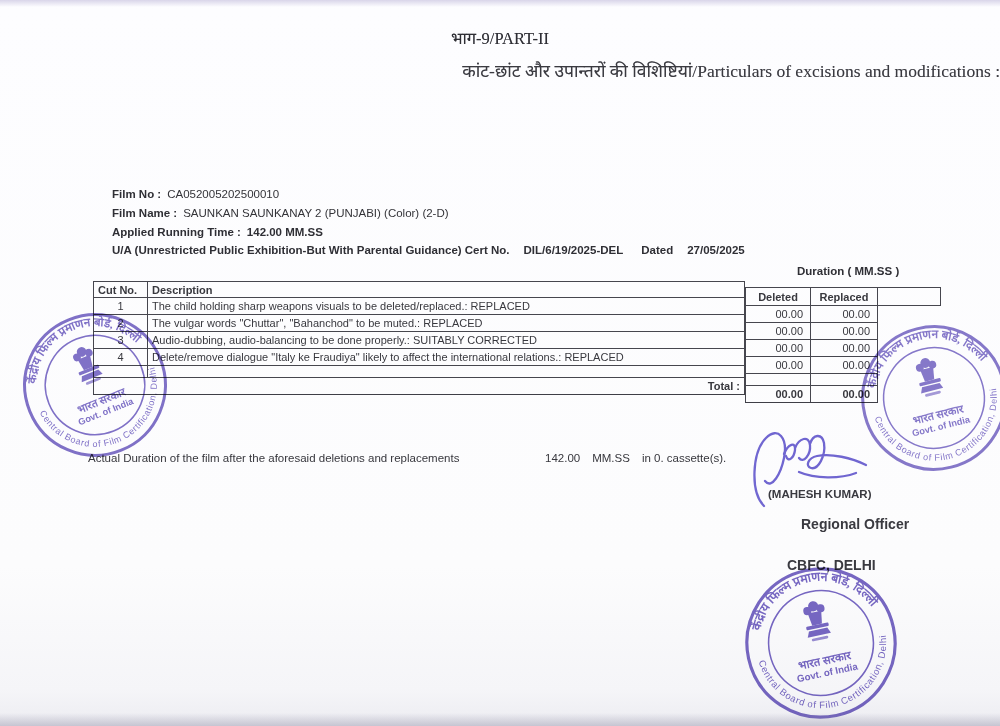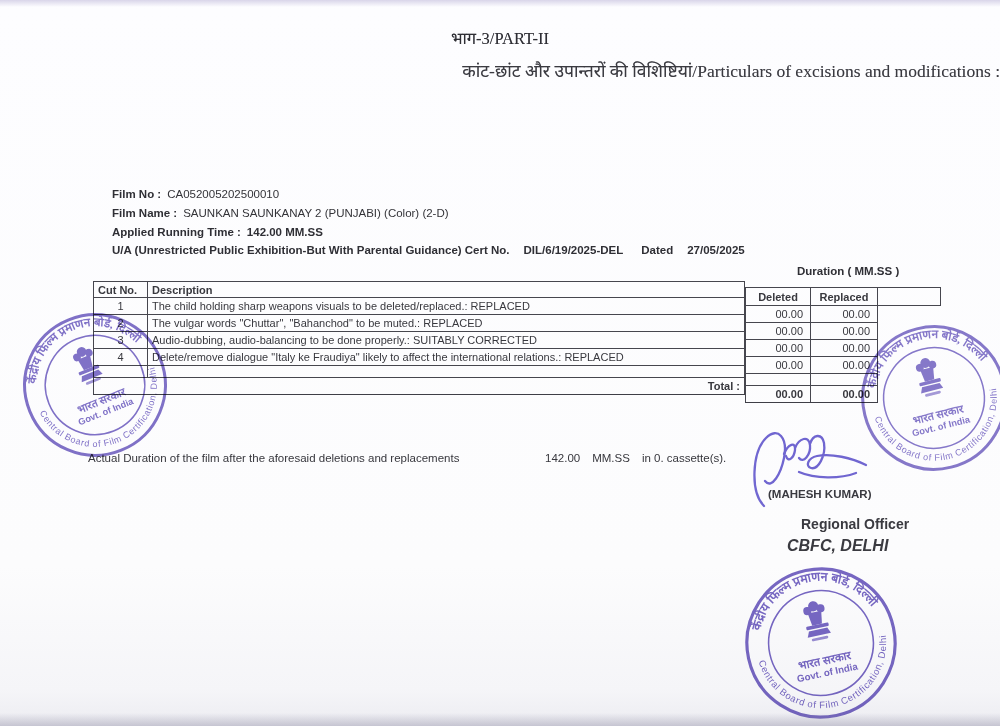"भाग-3/PART-II" div.title1 { text: भाग-3/PART-II -> भाग-9/PART-II }
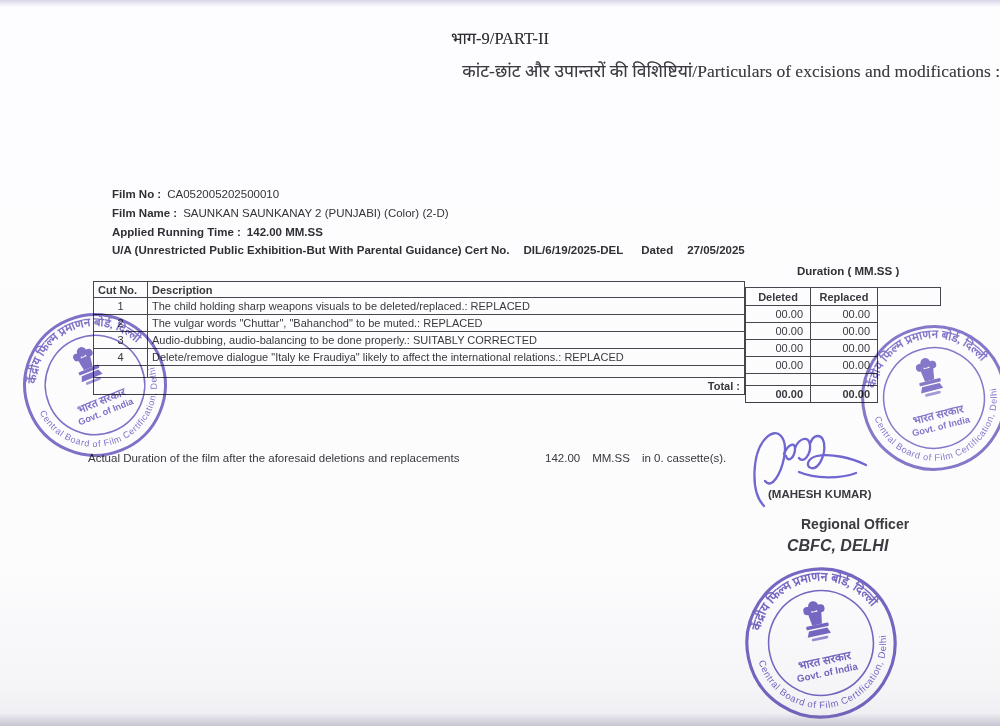"CBFC, DELHI" .sig-org { font-size: 16px -> 14px; font-style: italic -> none; top: 537px -> 557px }
